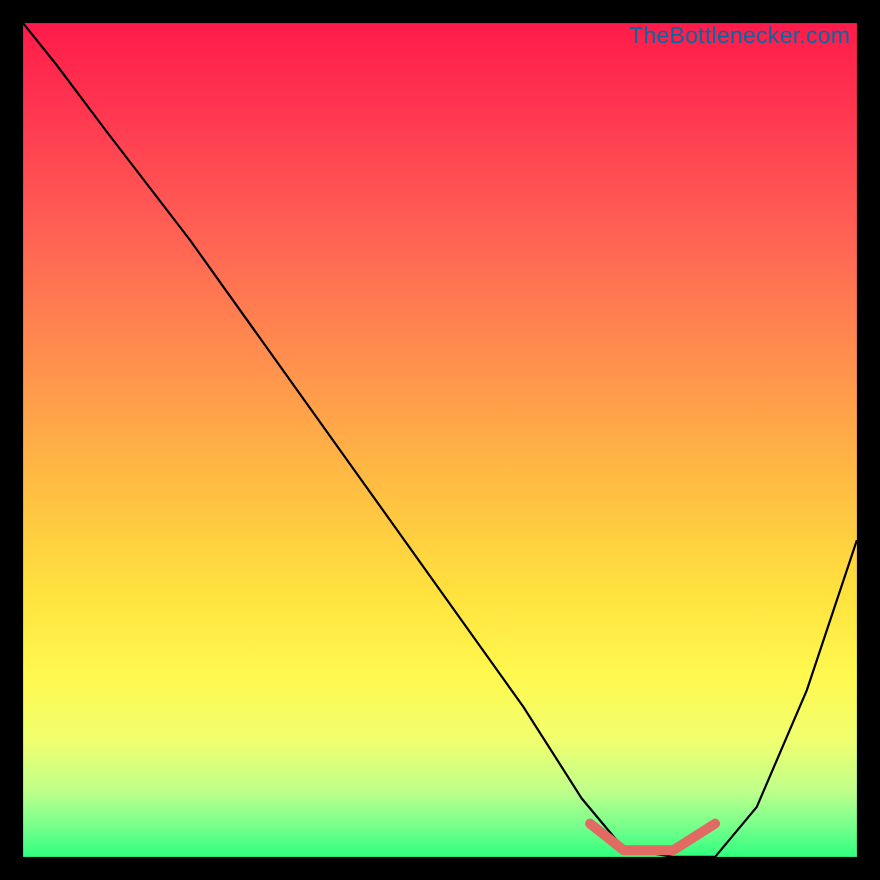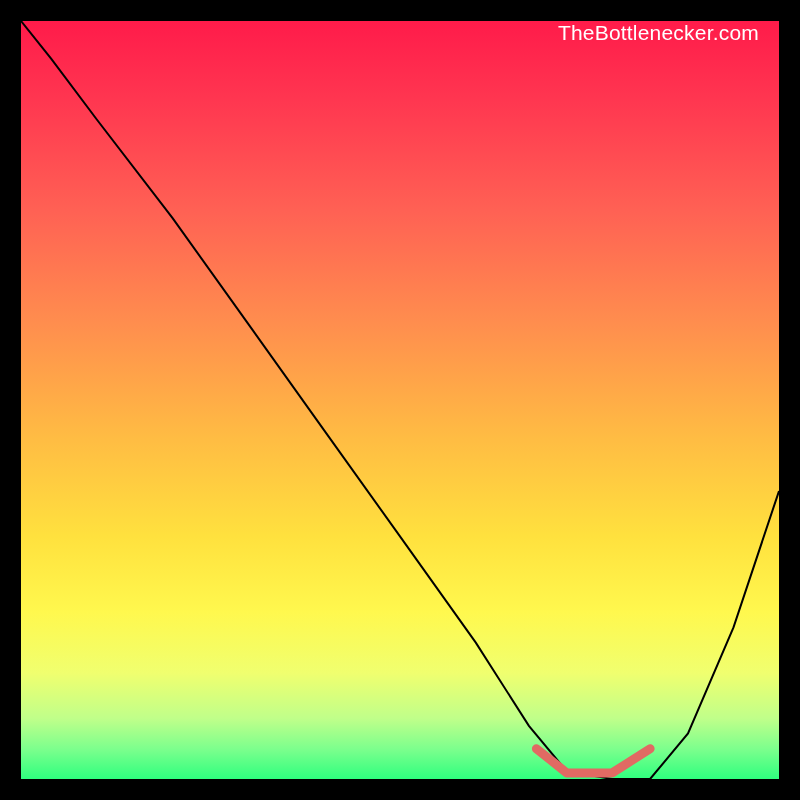"TheBottlenecker.com" .watermark { color: #ffffff -> #0369a1; right: 20px -> 6px }
